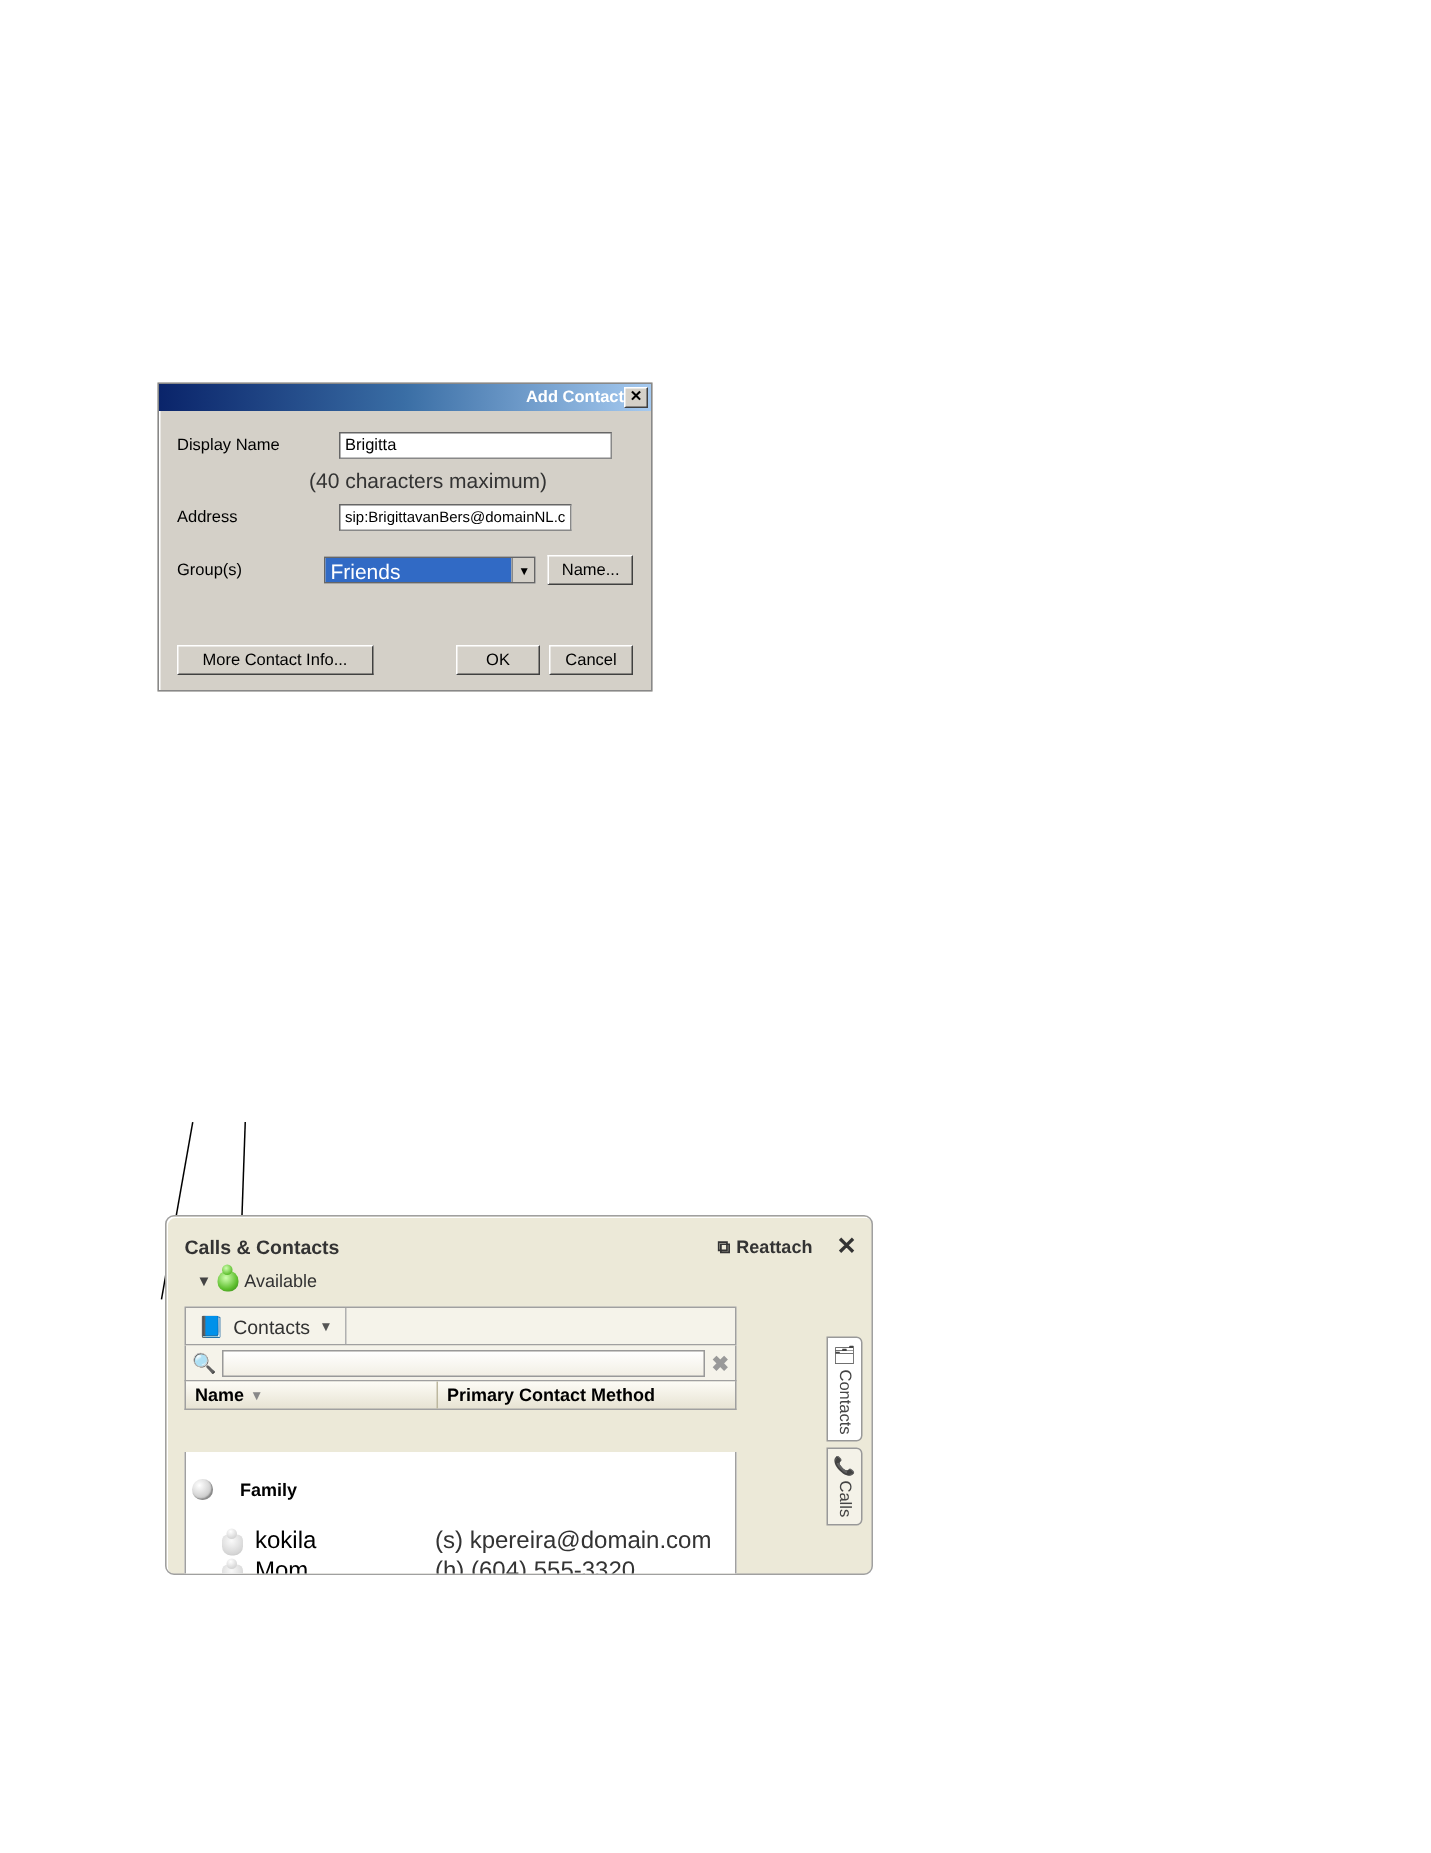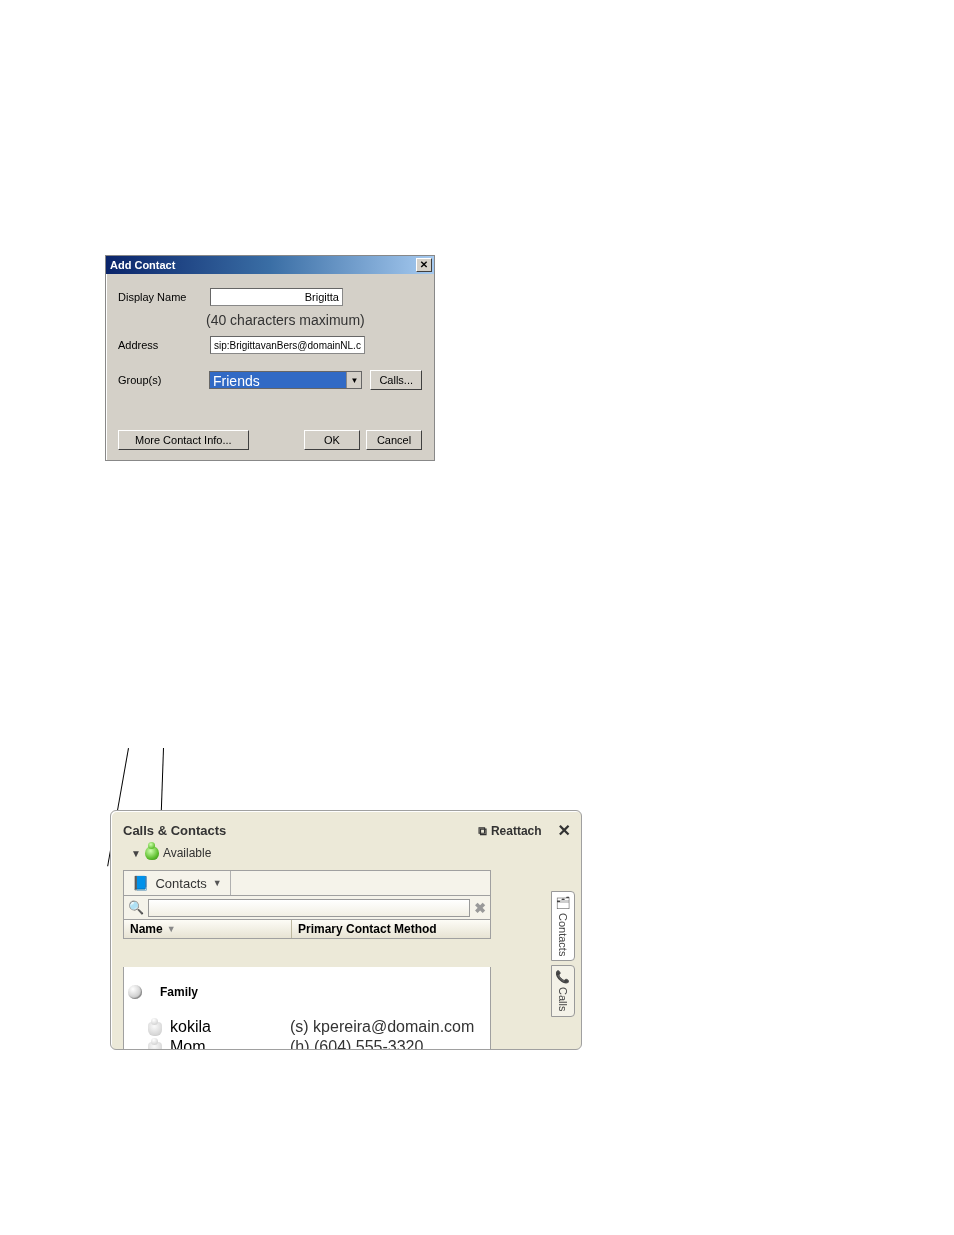"Add Contact" .titlebar { justify-content: space-between -> flex-end }
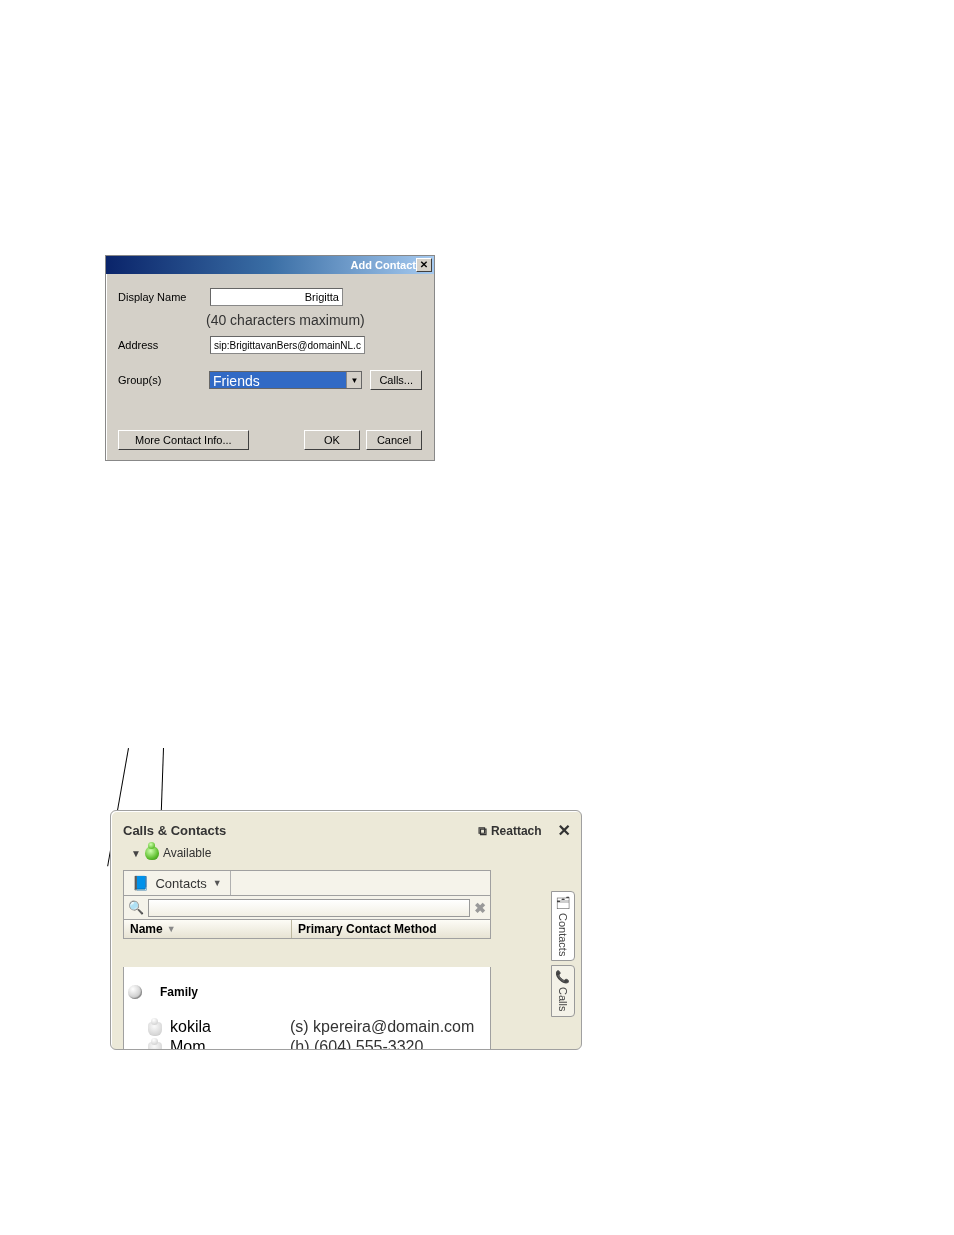"Display Name" .form-row label { width: 92px -> 108px }
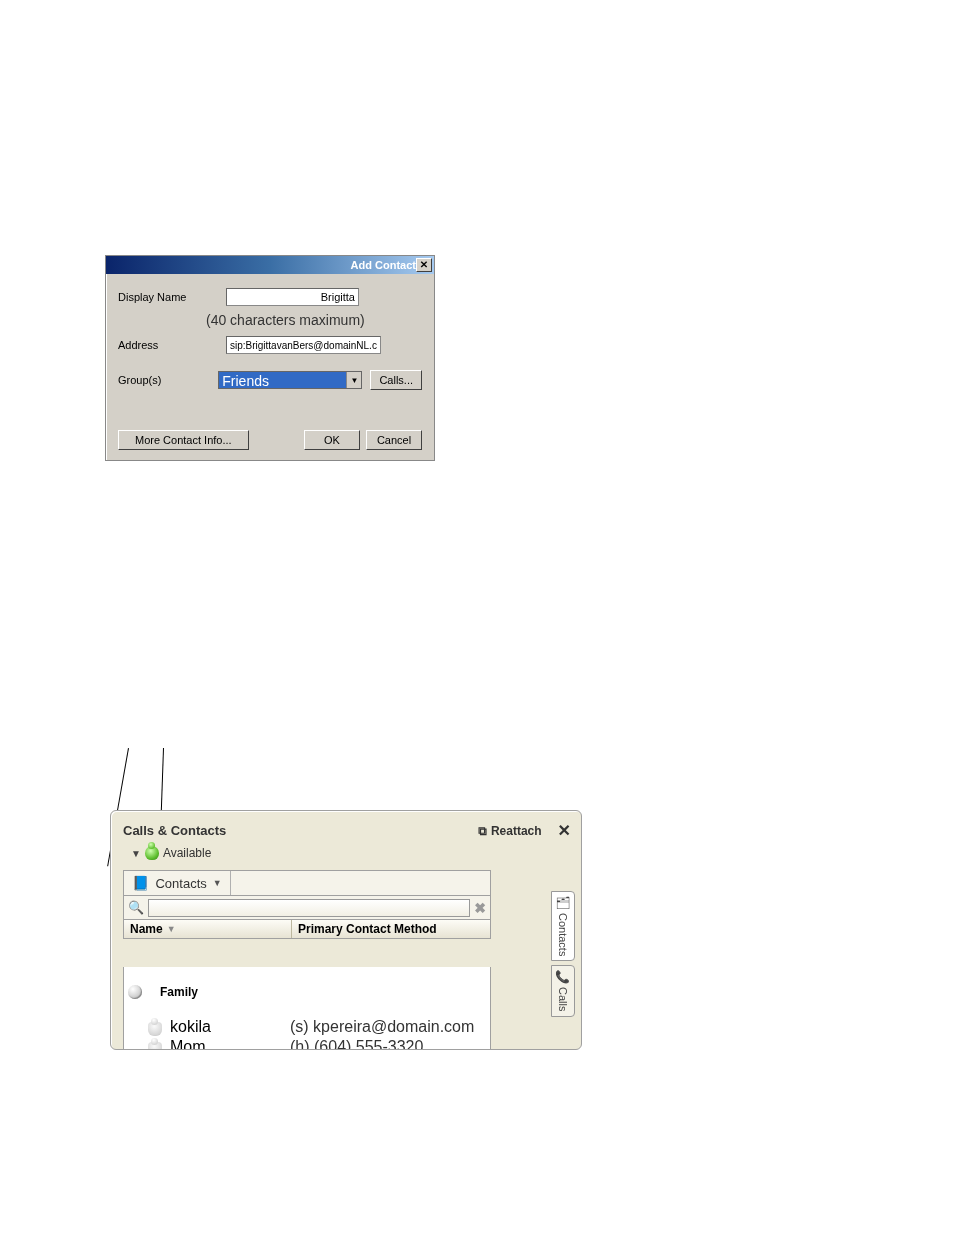"Brigitta" .input-display { text-align: right -> none; width: 133px -> 182px }
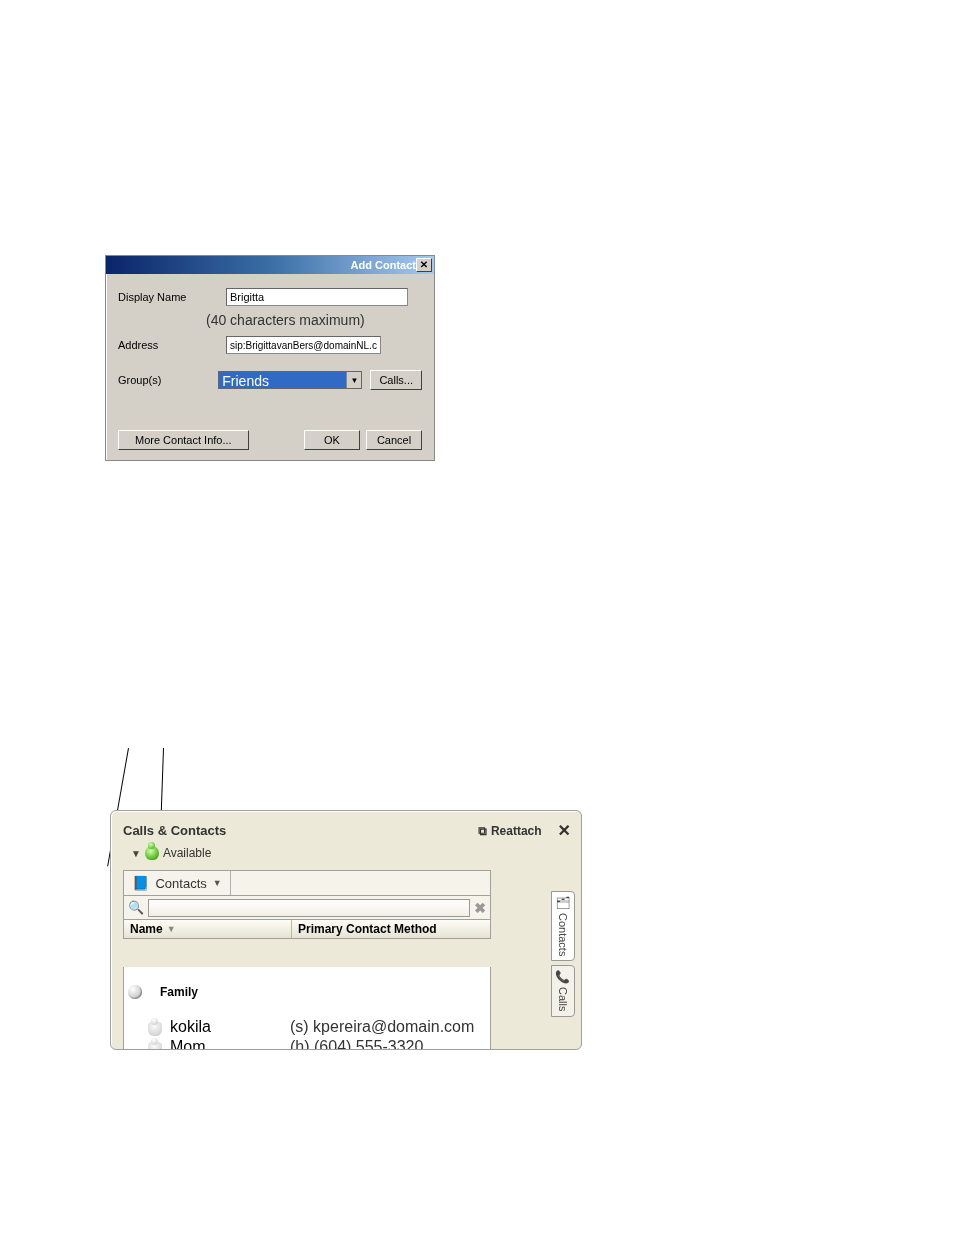"Calls..." button.win-btn { text: Calls -> Name }
